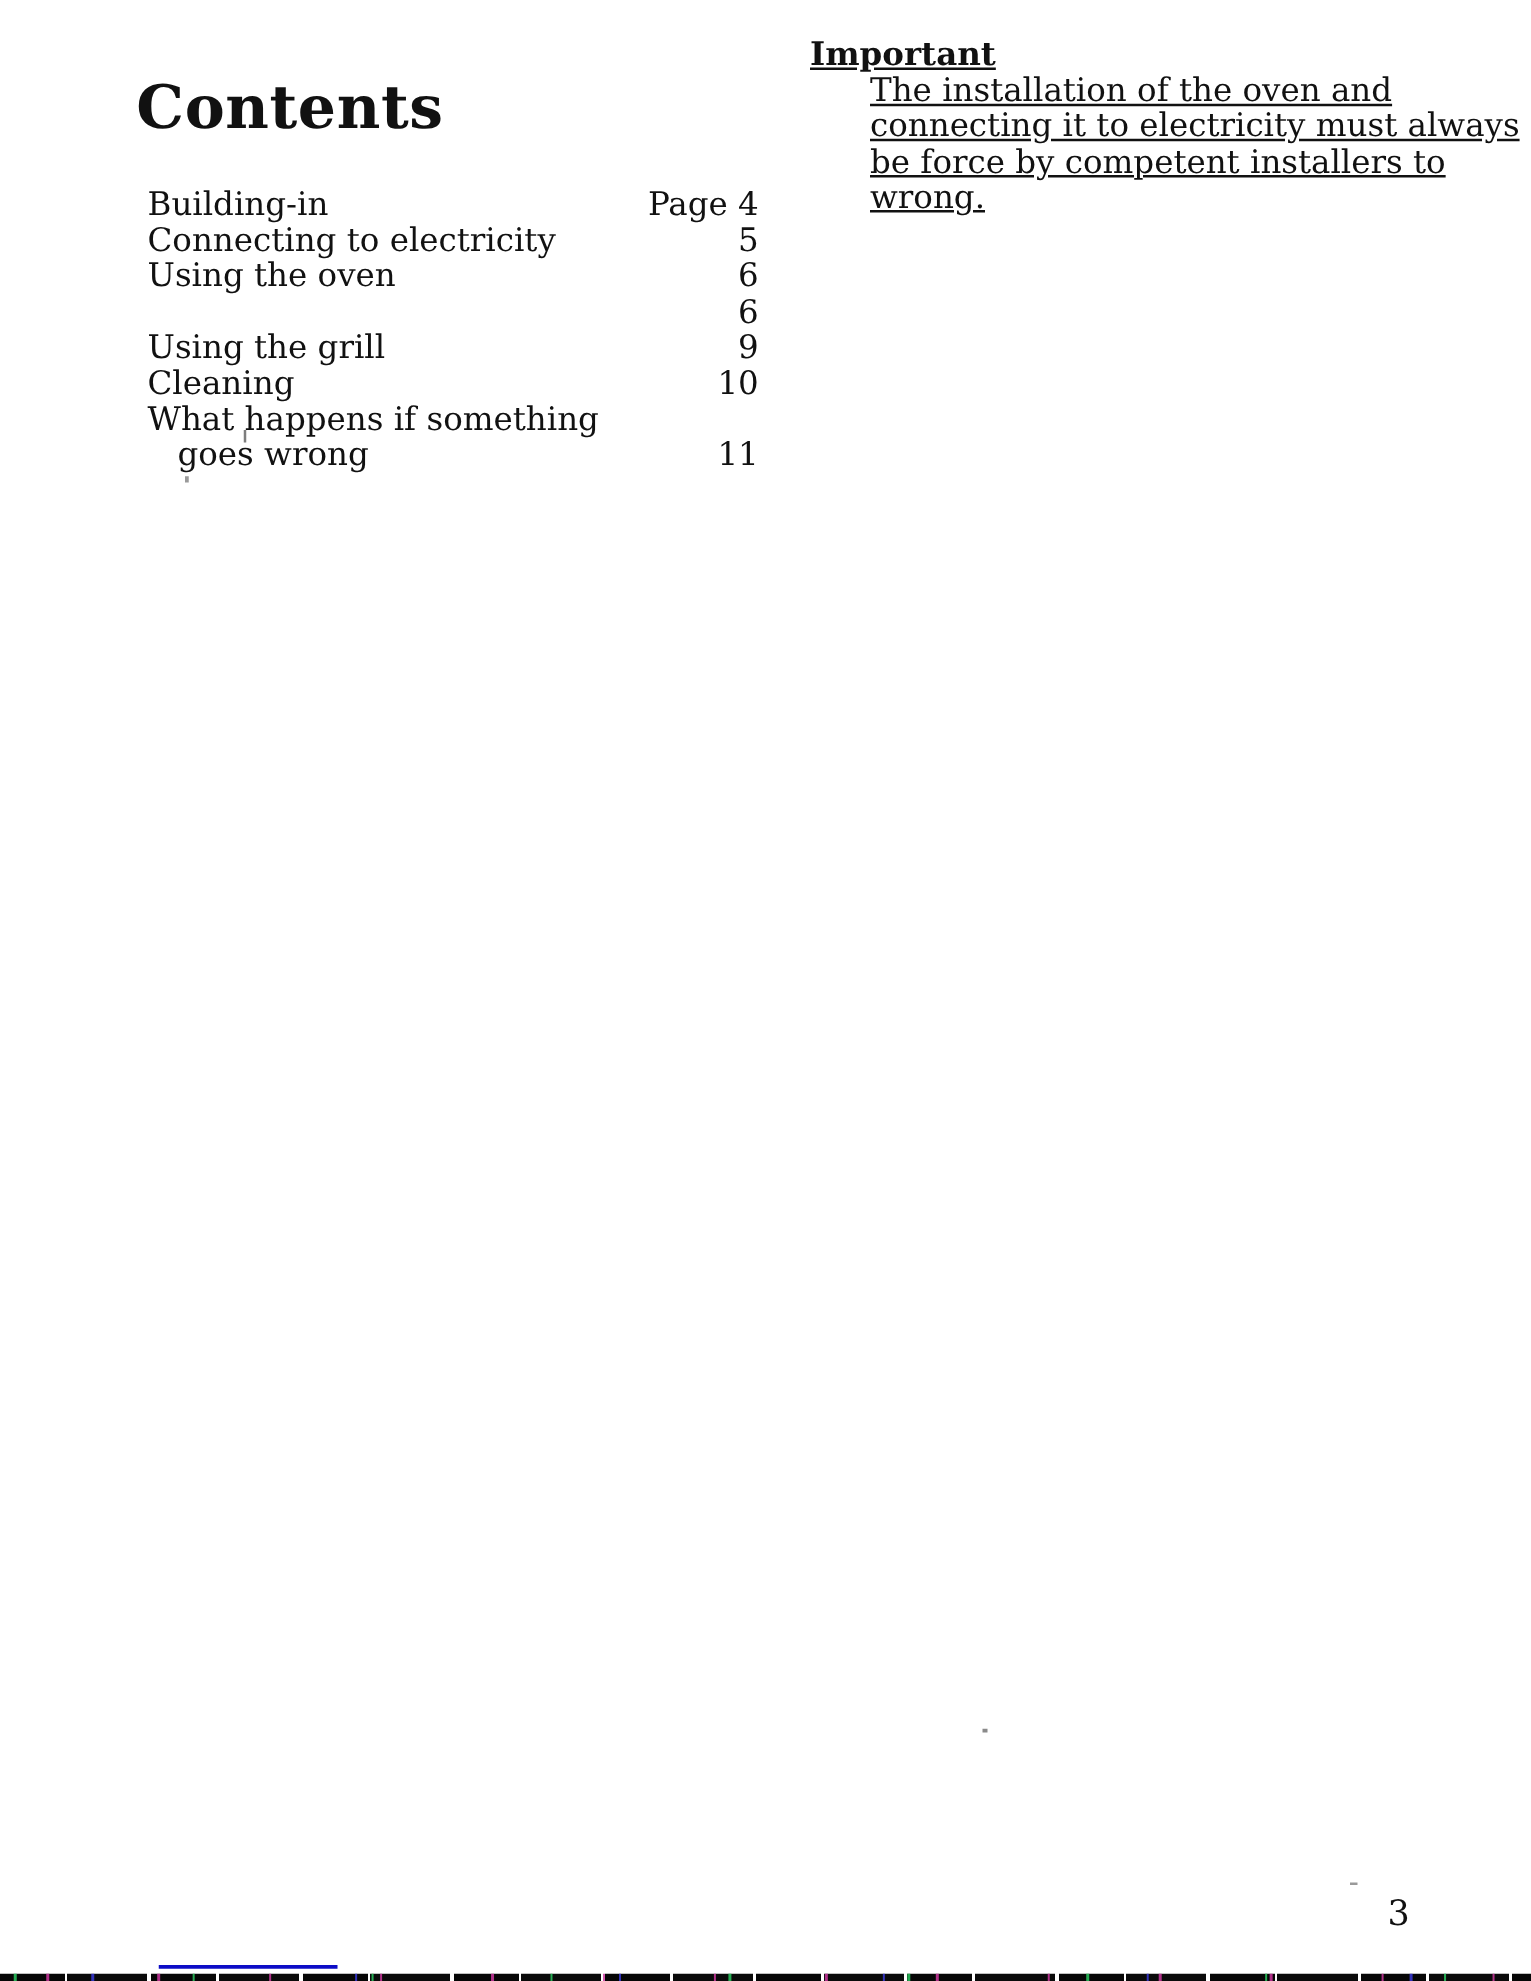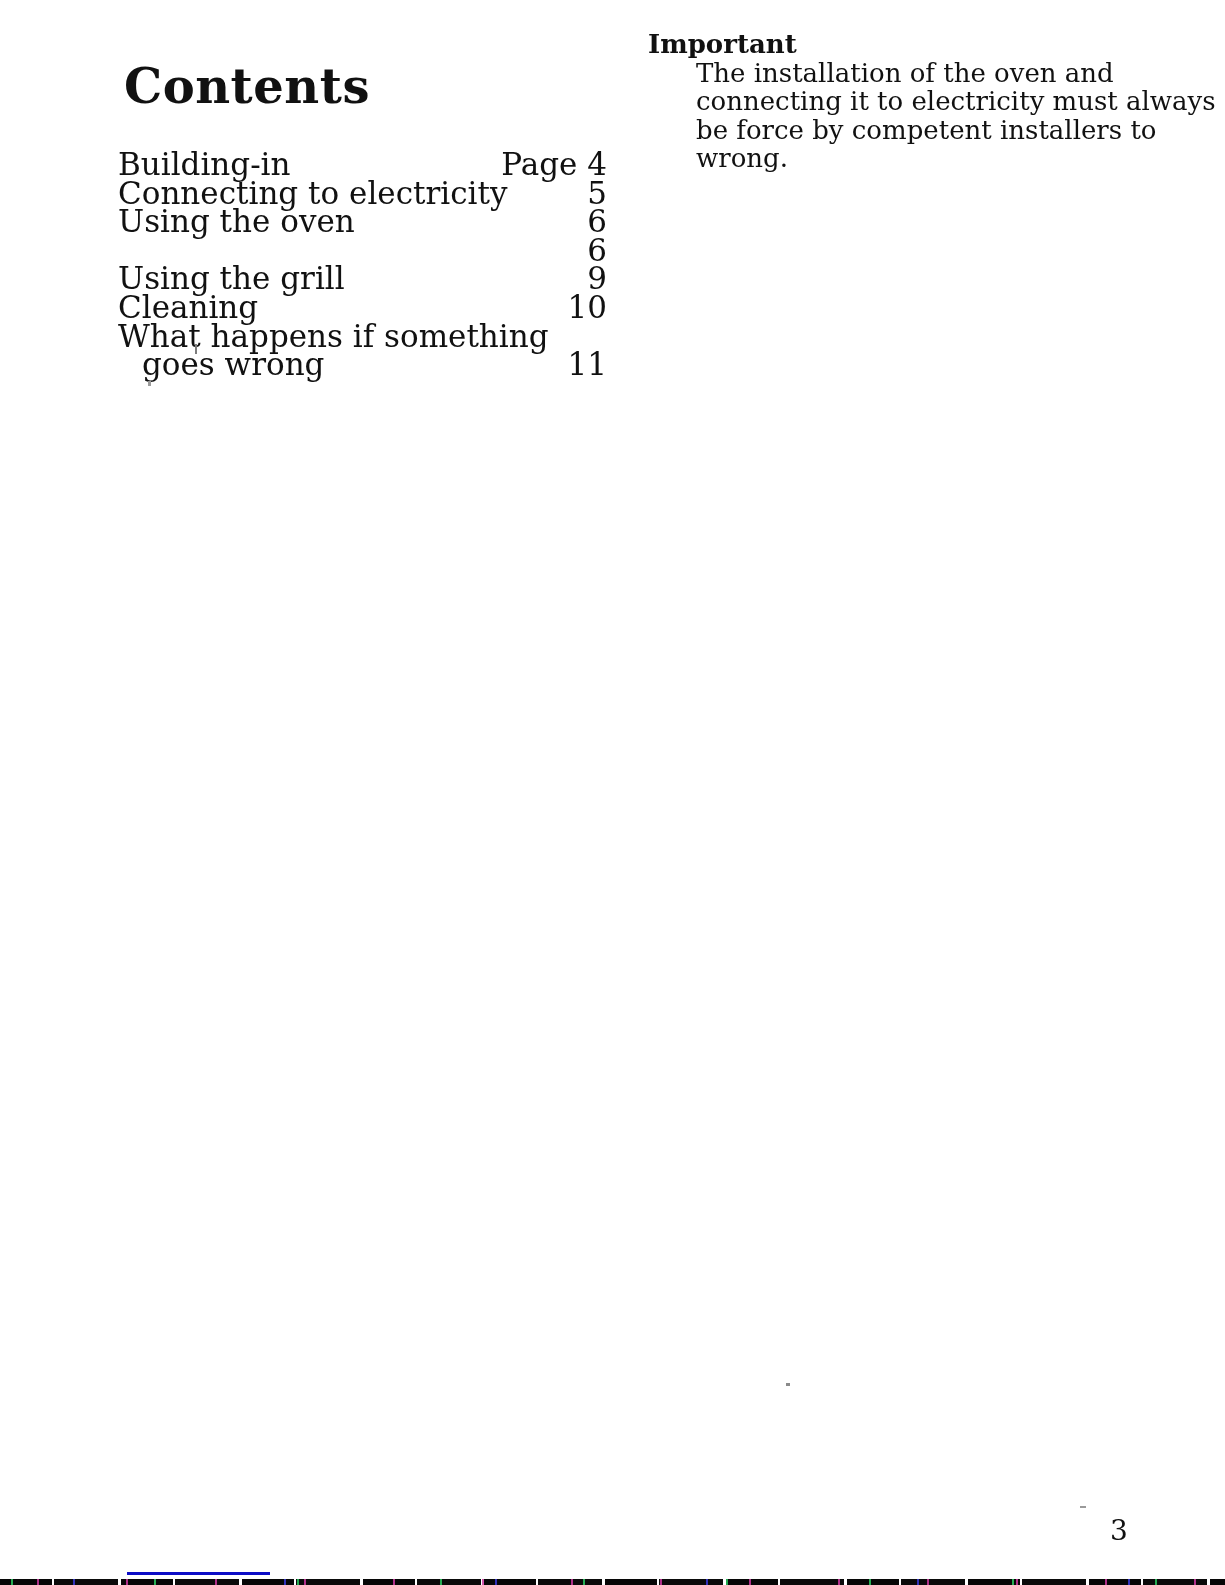"Important" .important { text-decoration: none -> underline }
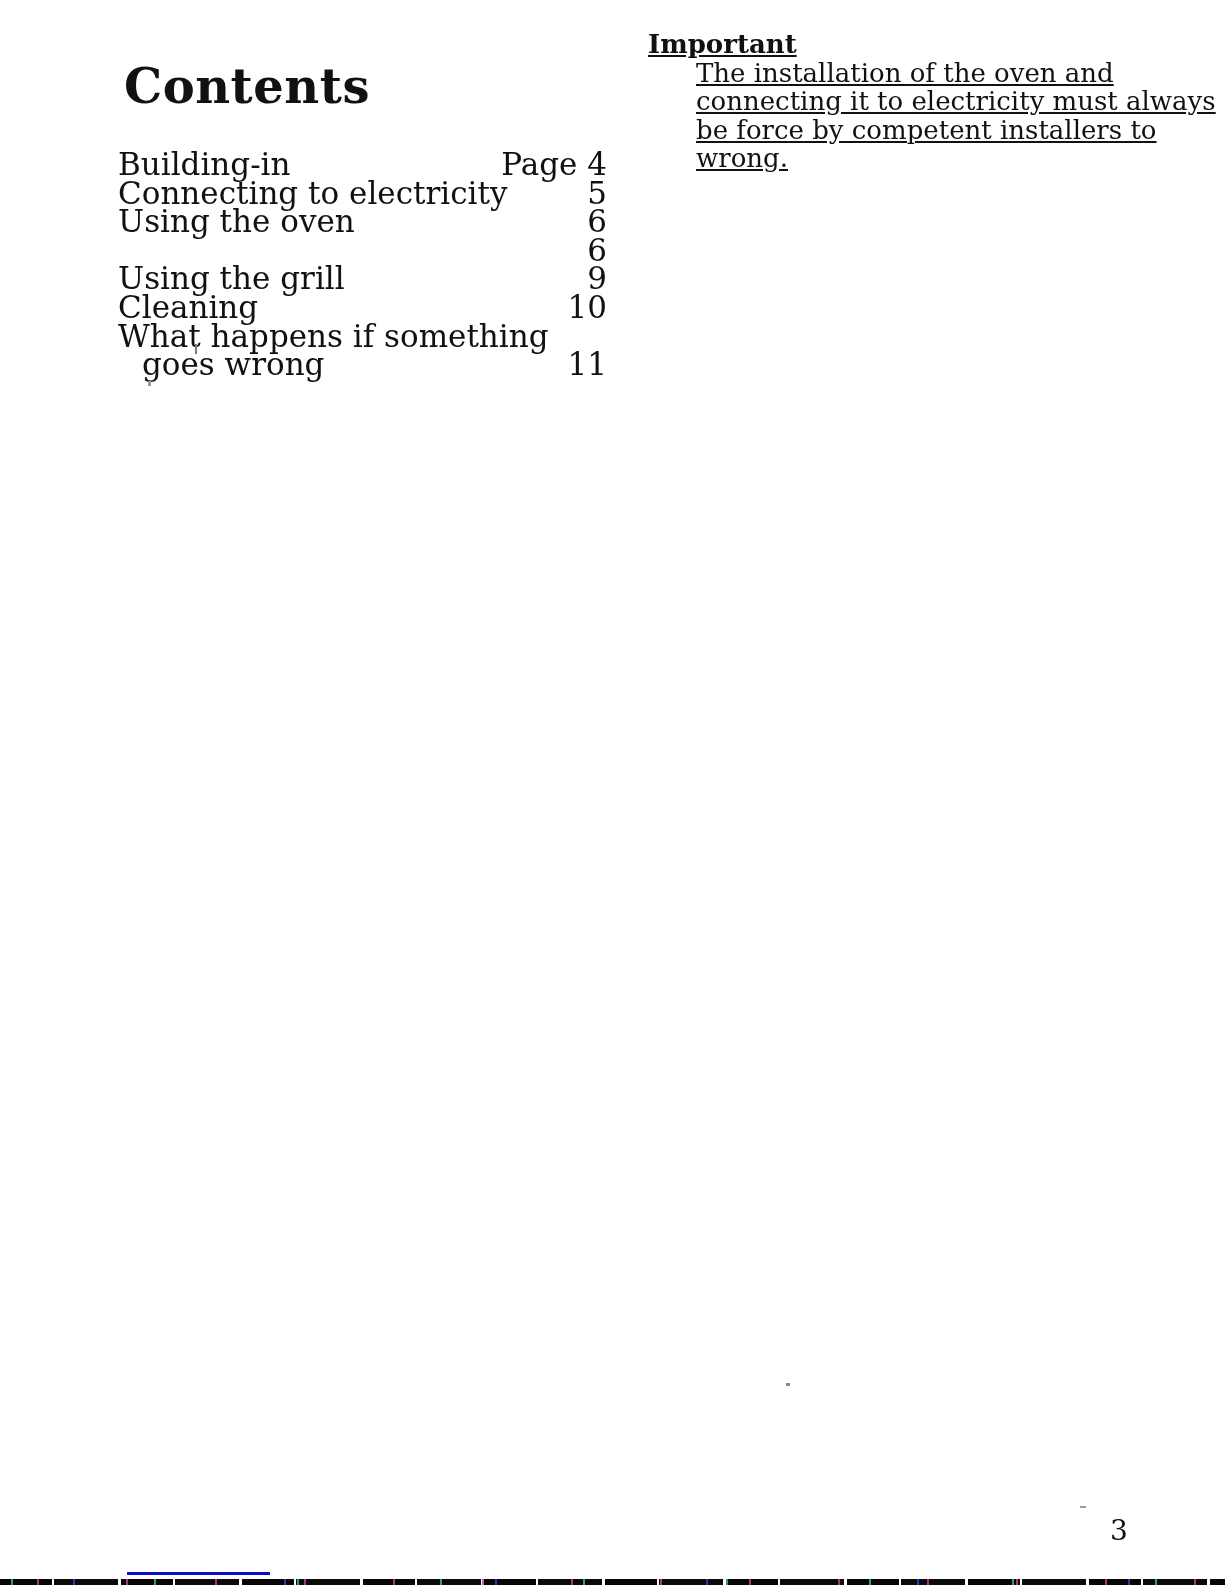"Contents" .page-title { left: 124px -> 109px }
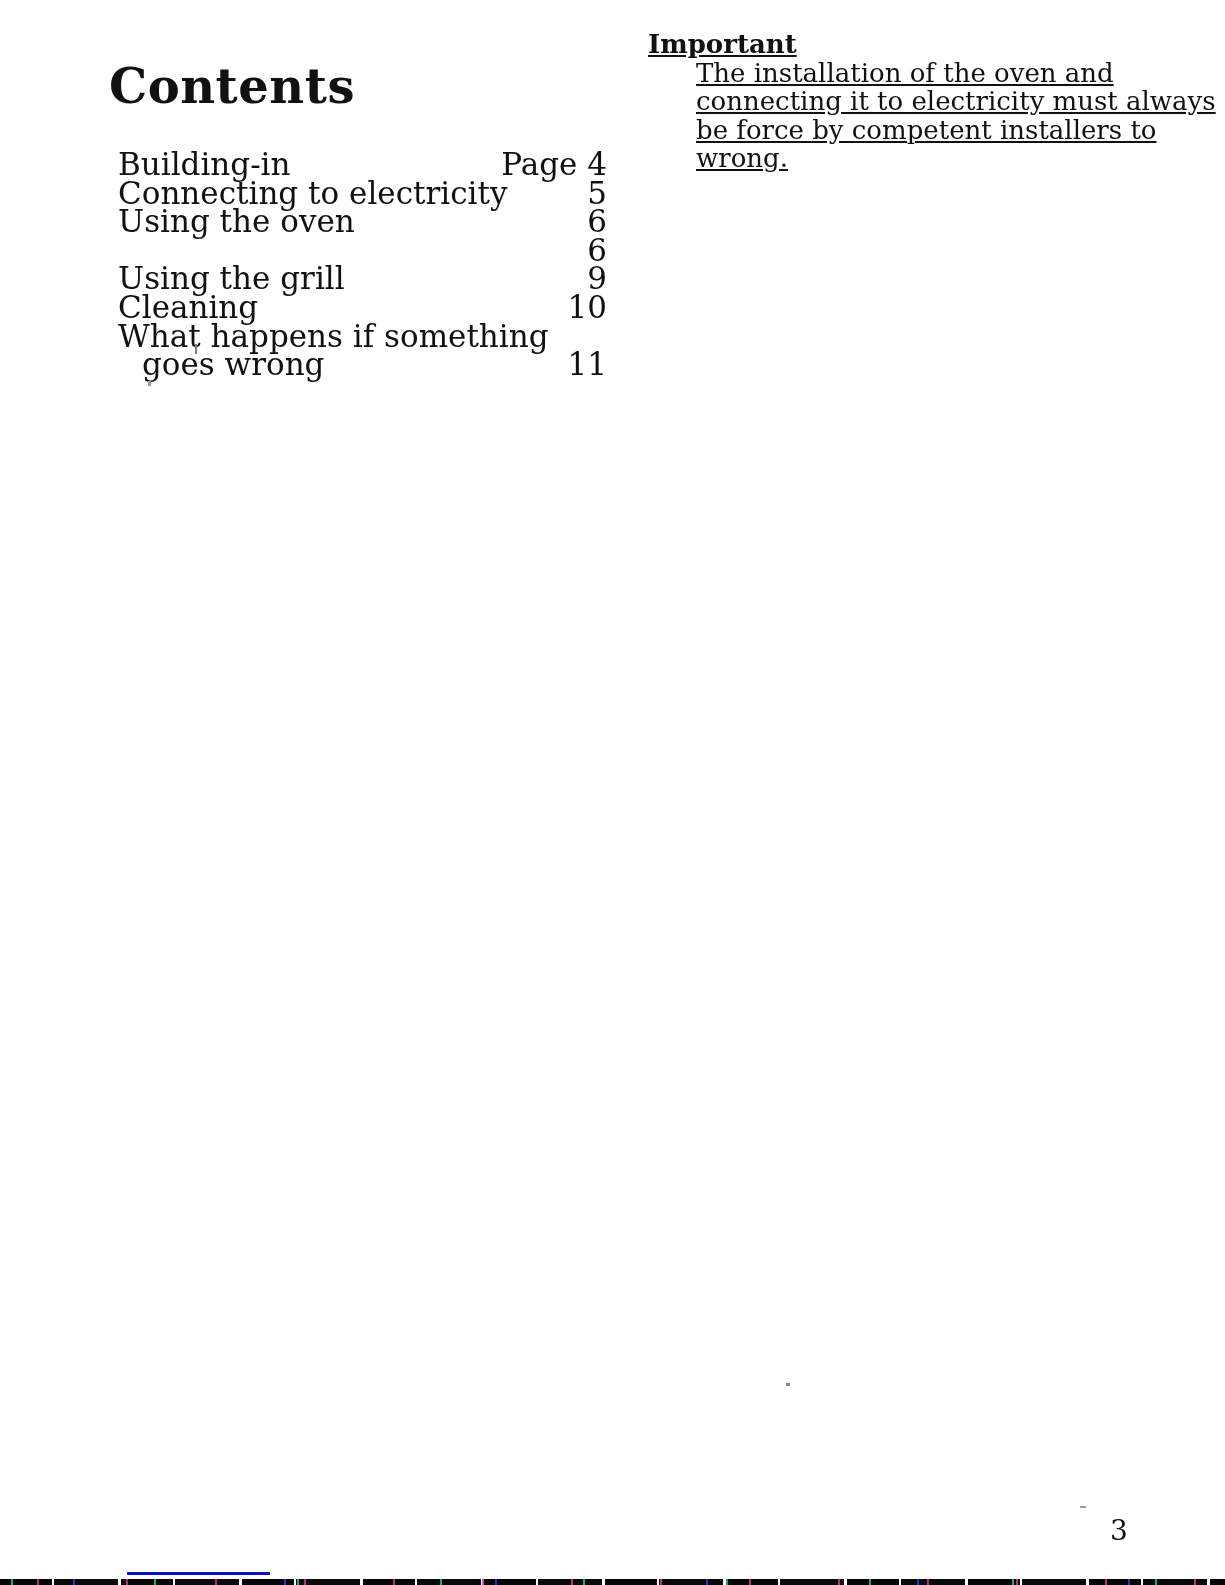"Building-in" .toc { font-size: 31px -> 26px }
